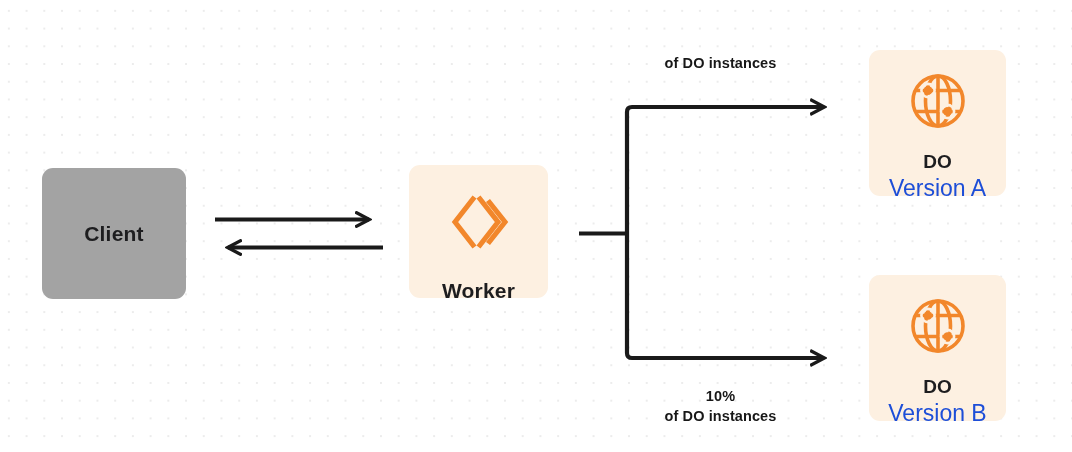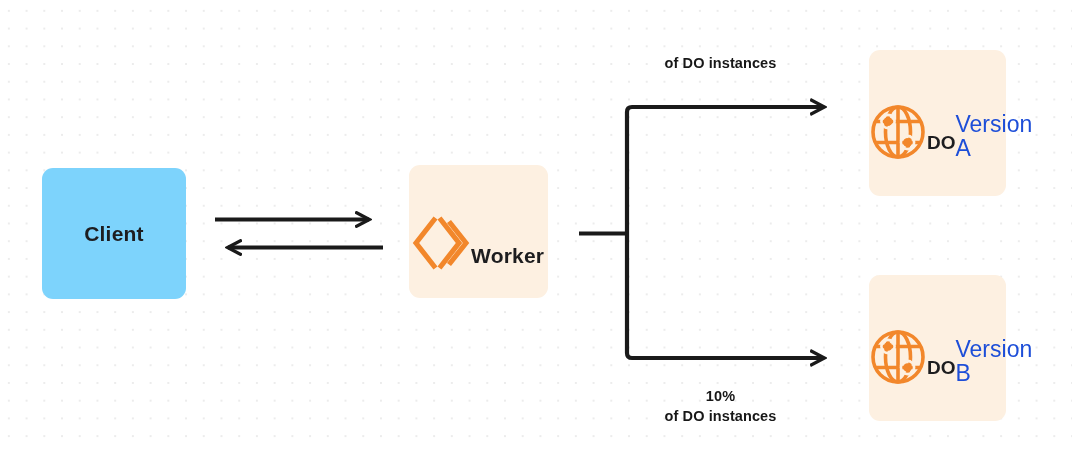"DO" .node { flex-direction: row -> column }
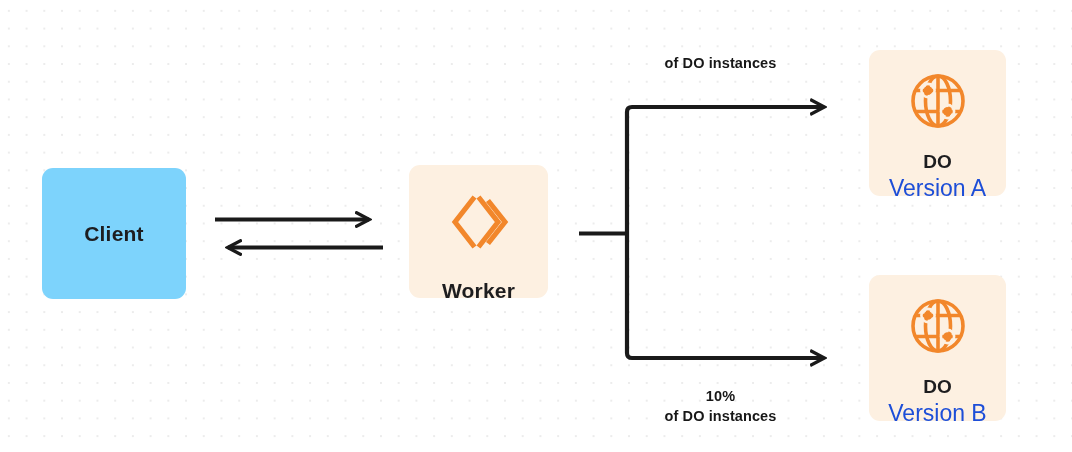"Client" .node-client { background: #7dd3fc -> #a3a3a3 }
